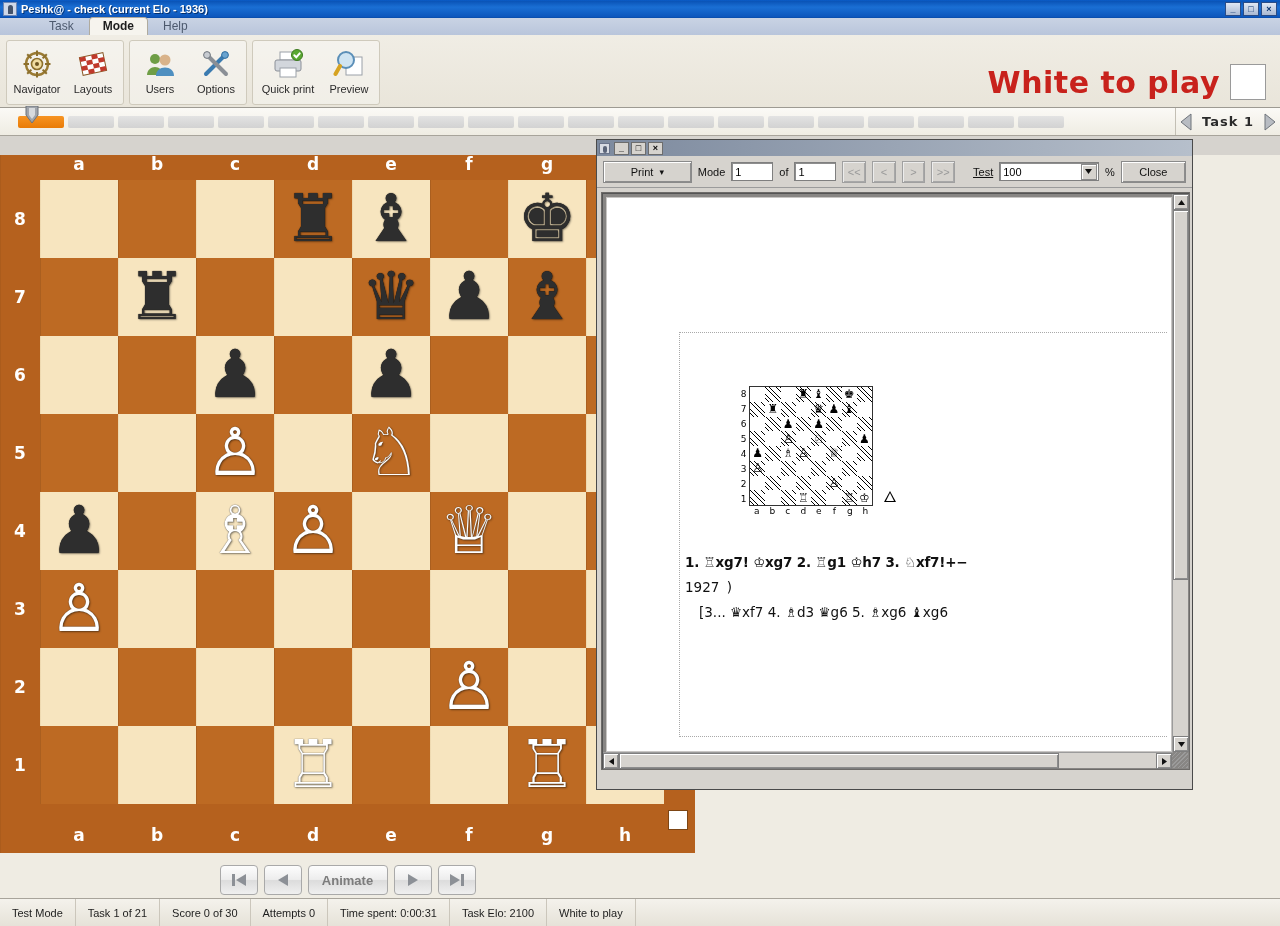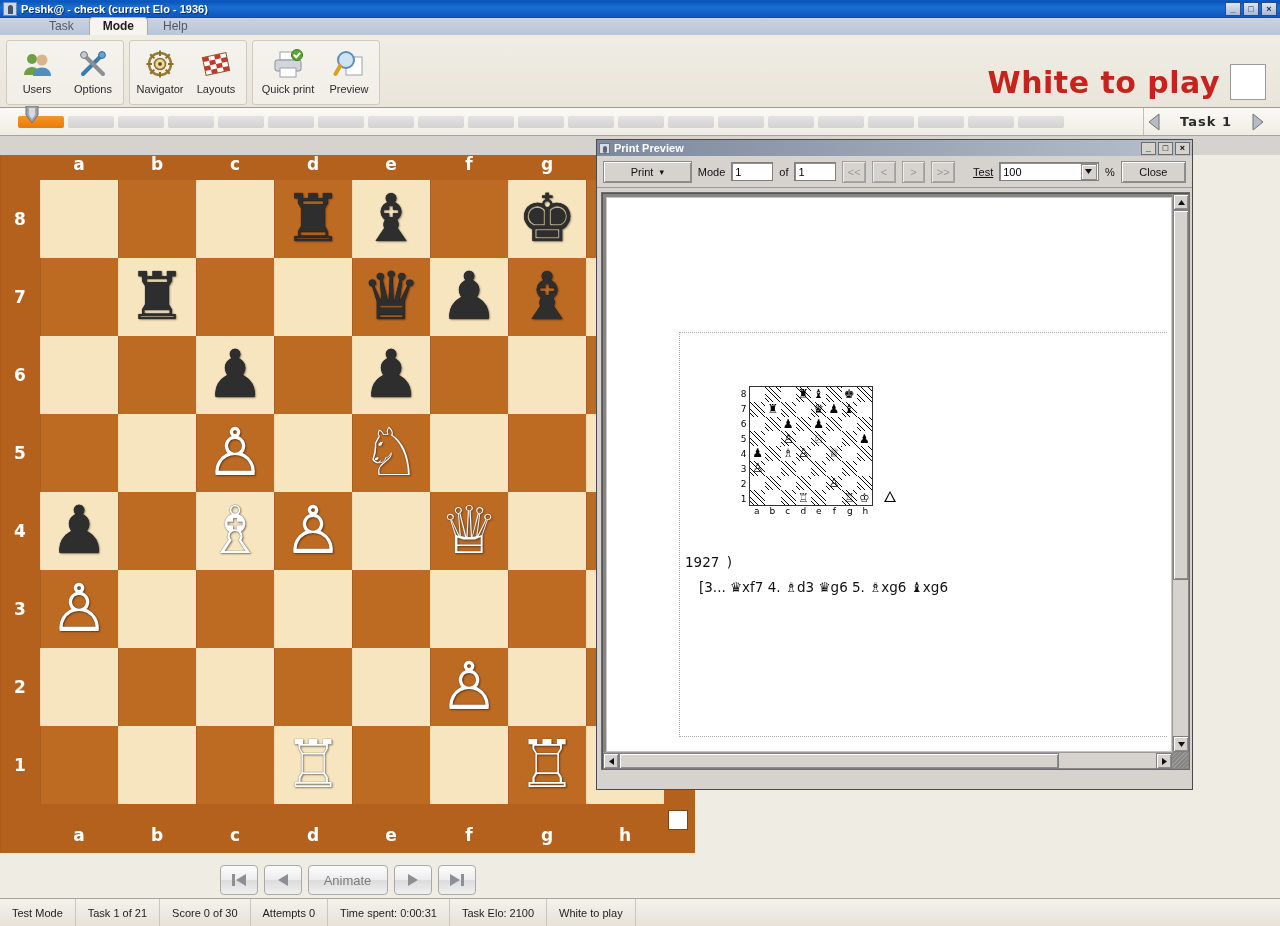"Users" div.rgroup { order: before "Navigator" -> after "Navigator" }
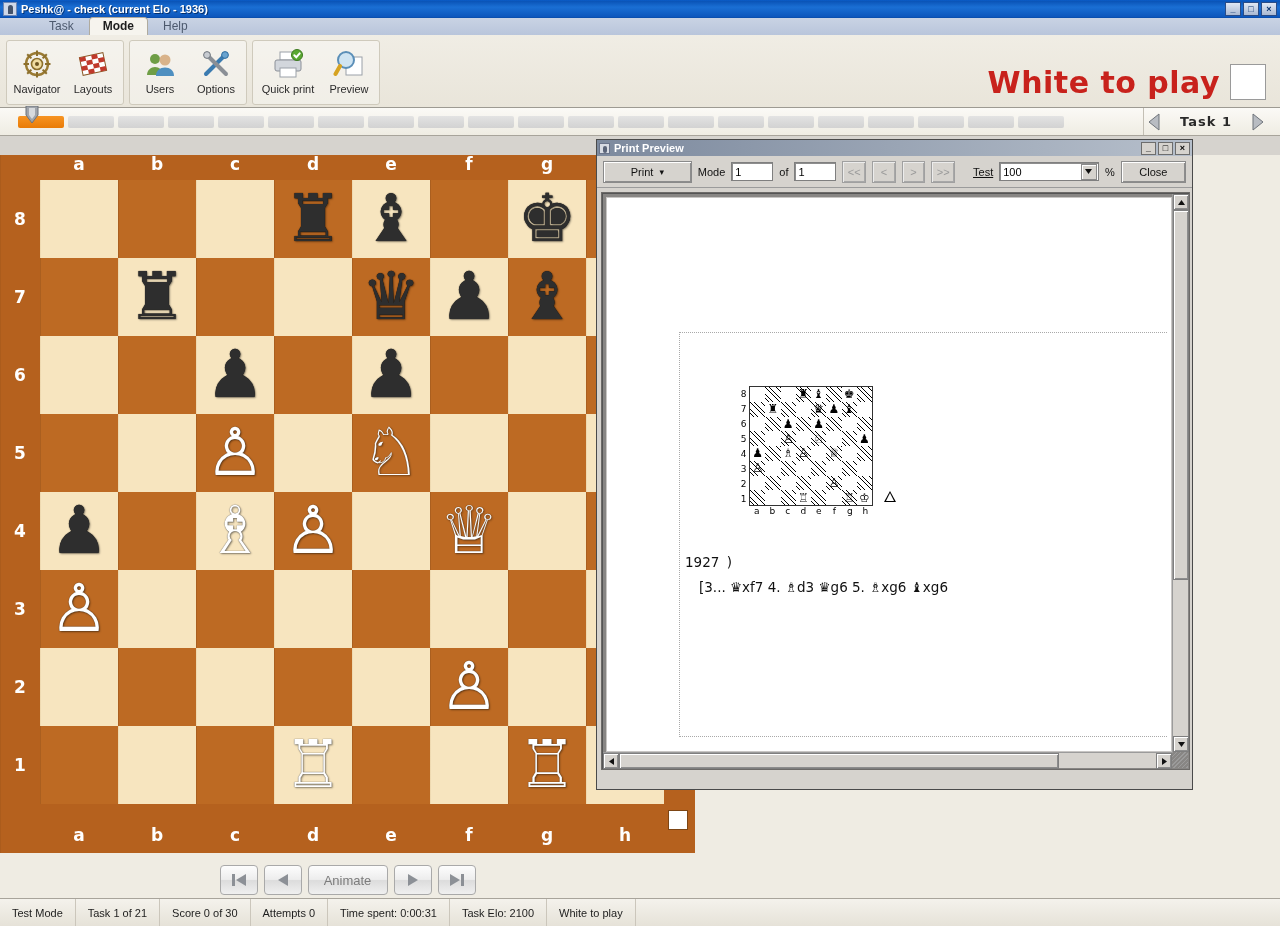"Task 1" #tasknav { gap: 14px -> 4px; padding-right: 12px -> 0 }
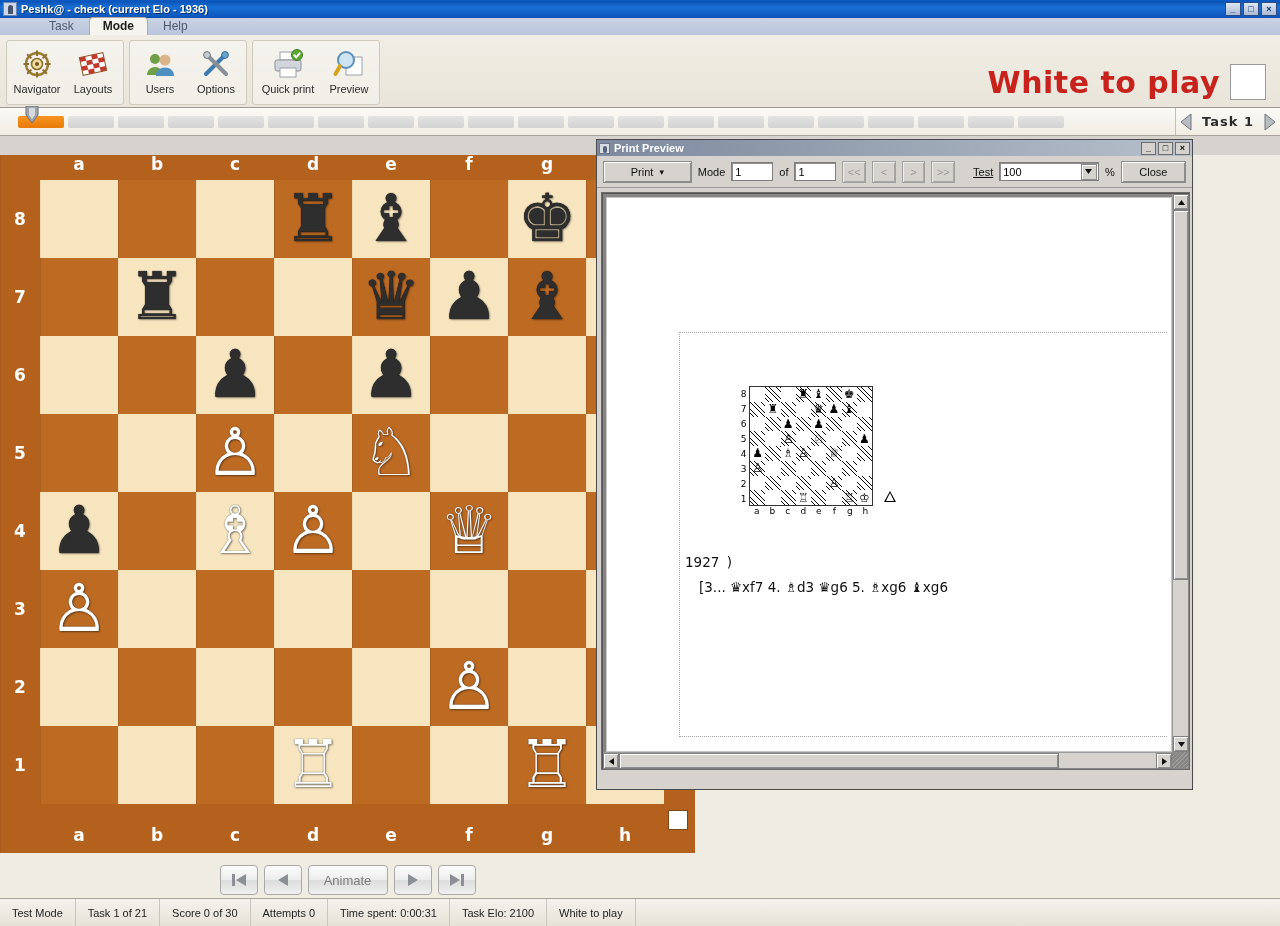"Print Preview" span.dtxt { html: <span>Print Preview</span> -> none }
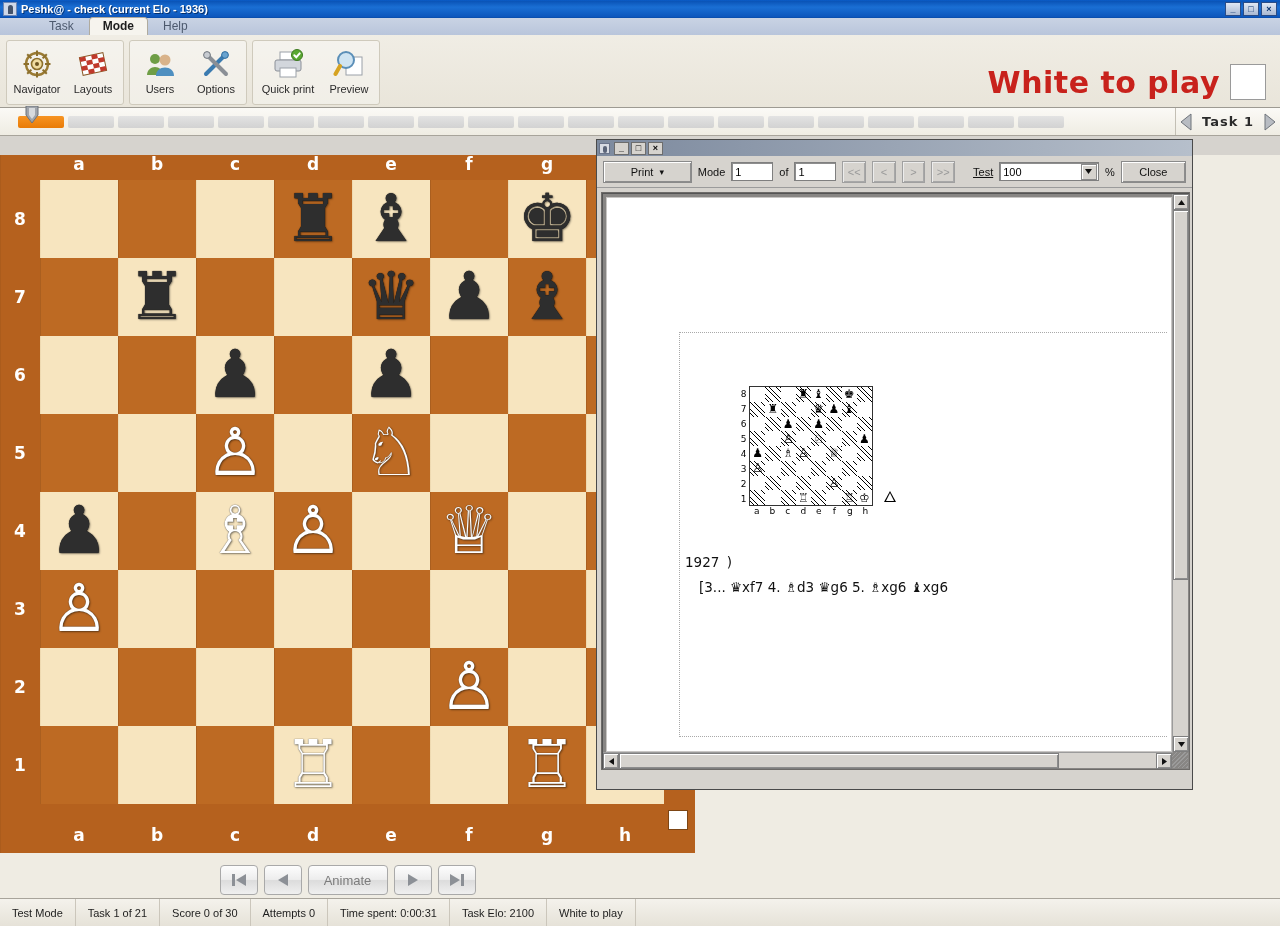"1. ♖xg7! ♔xg7 2. ♖g1" div.line1 { html: none -> <div>1. ♖xg7! ♔xg7 2. ♖g1 ♔h7 3. ♘xf7!+−</div> }
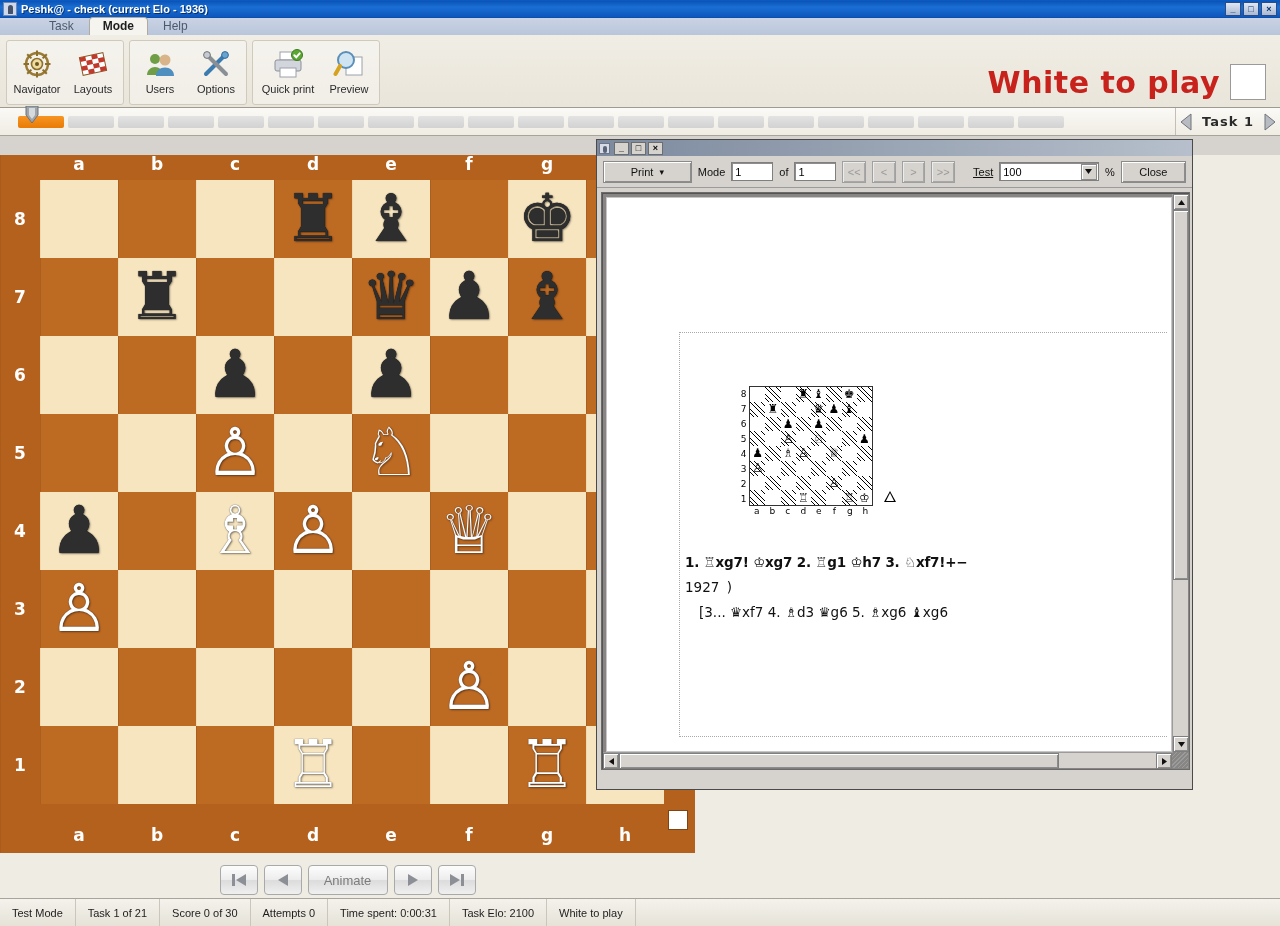"Animate" .pbtn.animate { font-weight: normal -> bold }
